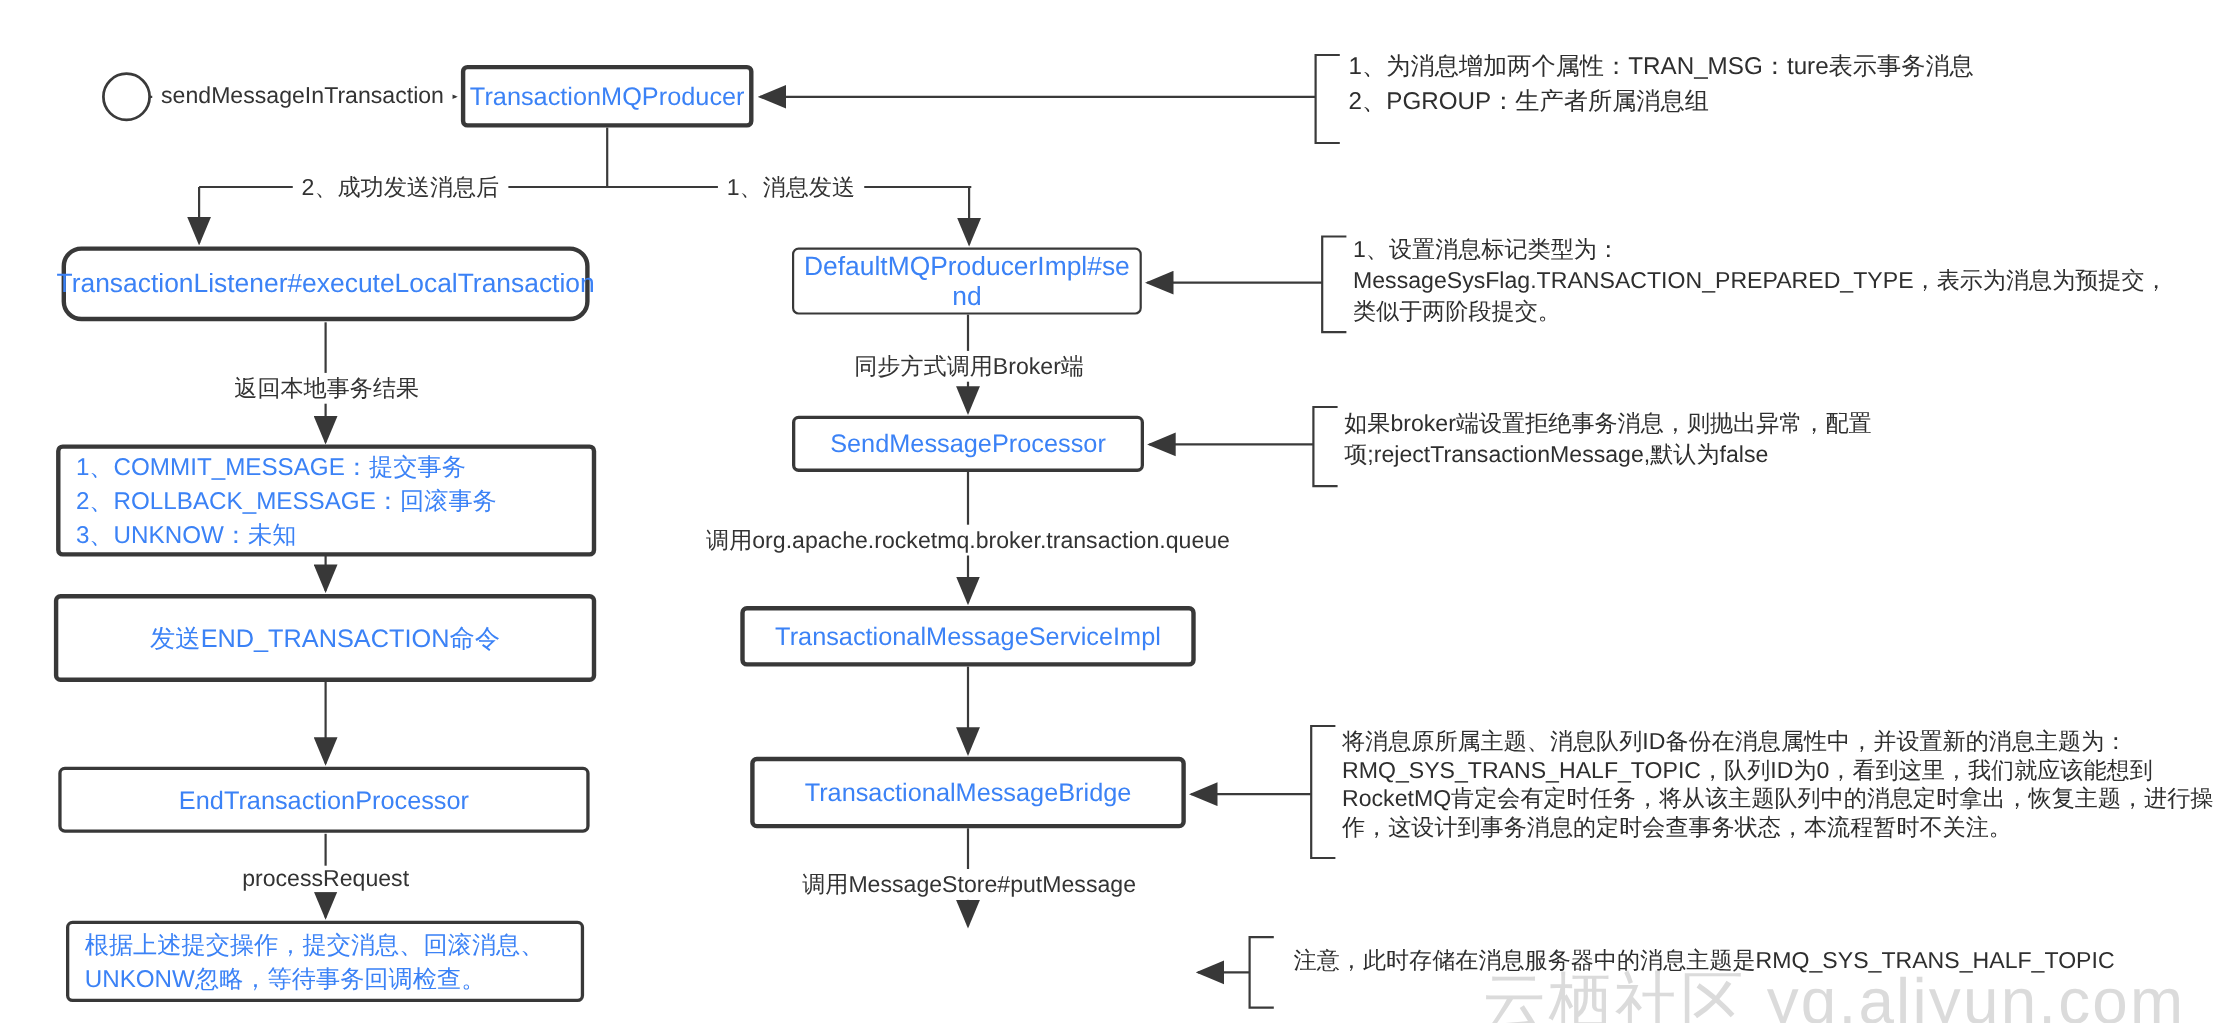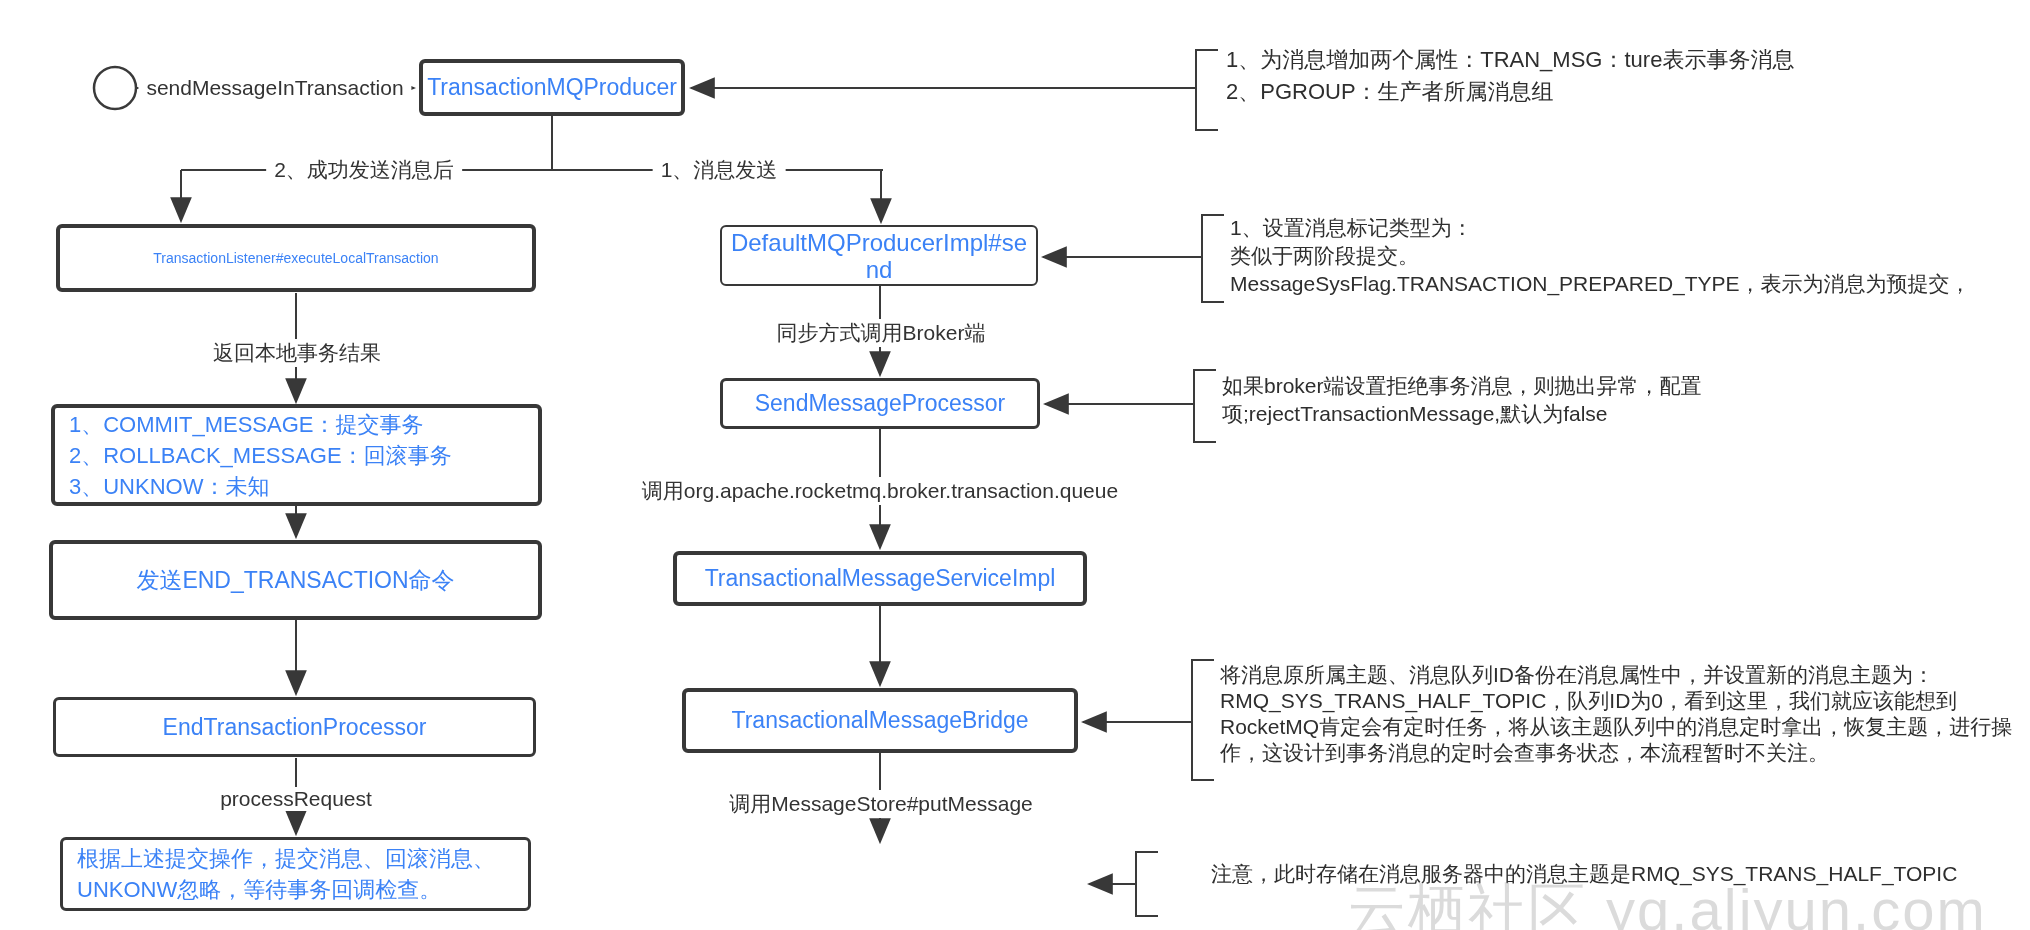"TransactionListener#executeLocalTransact" .node.small { border-radius: none -> 18px; font-size: 14px -> 24px }
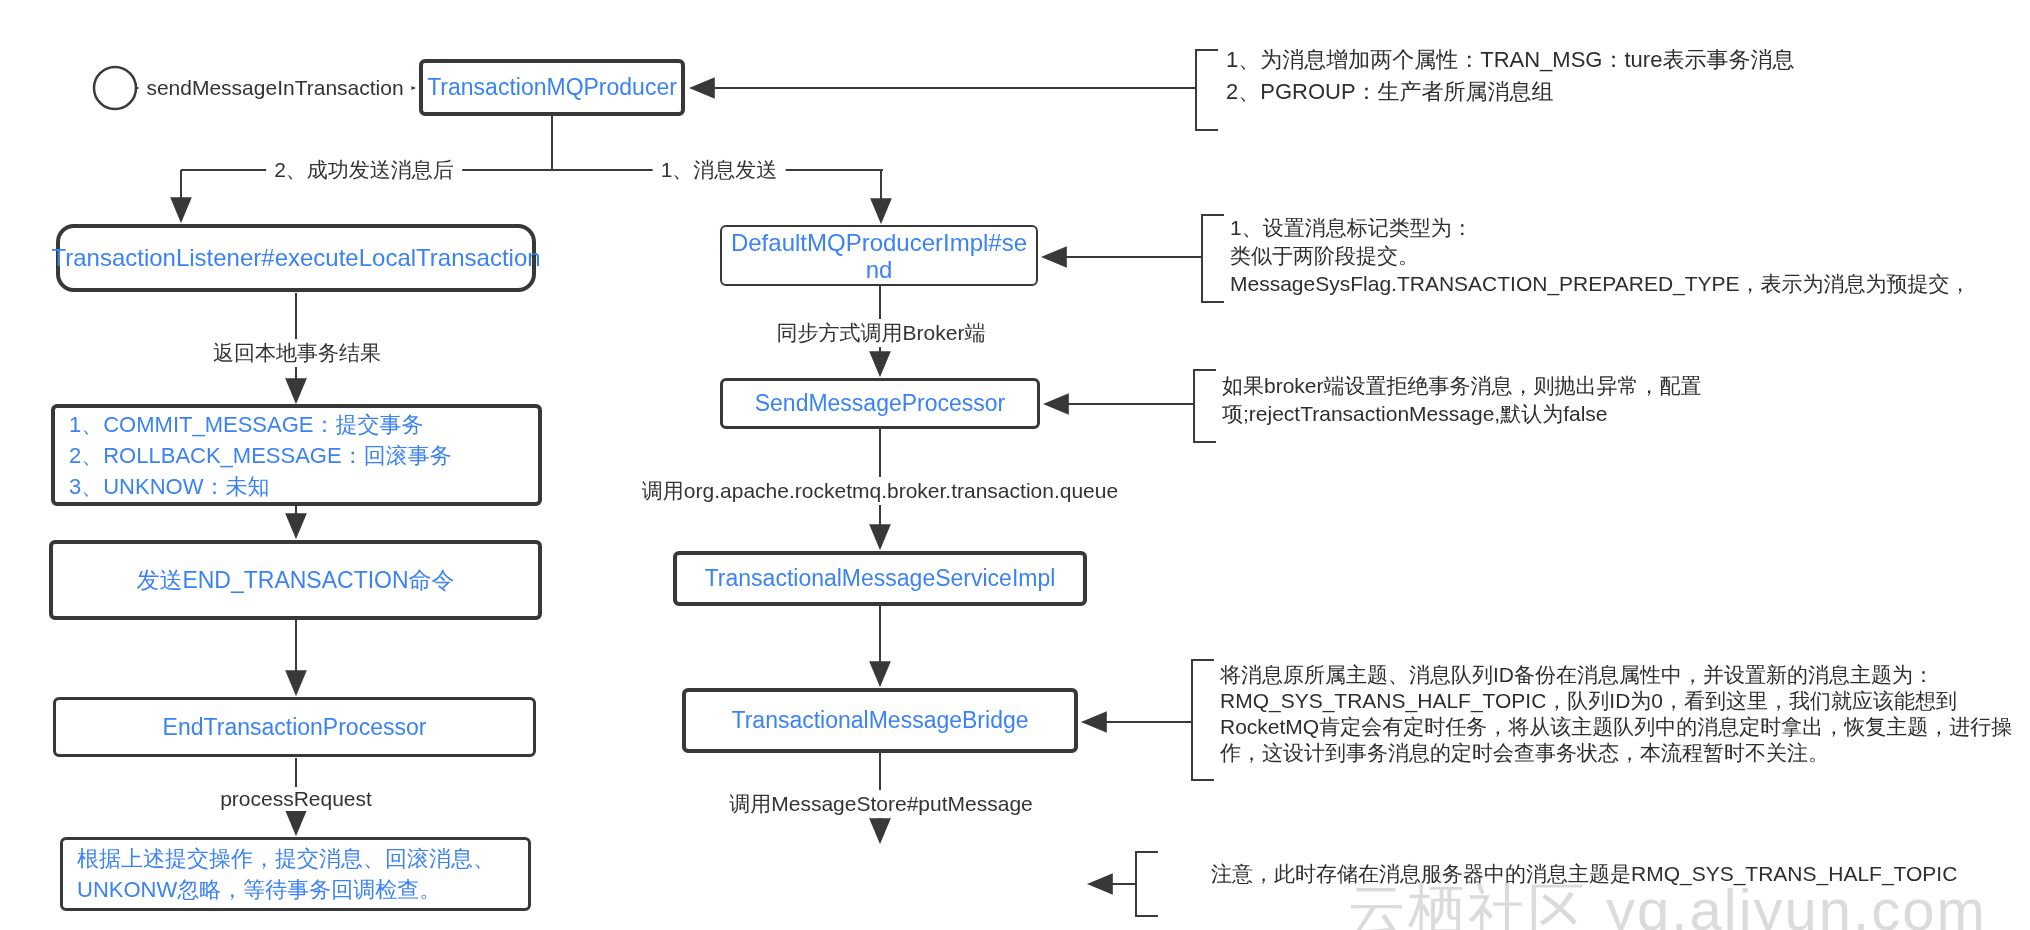"类似于两阶段提交。" div { order: before "MessageSysFlag.TRANSACTION_PREPARED_TYPE" -> after "MessageSysFlag.TRANSACTION_PREPARED_TYPE" }
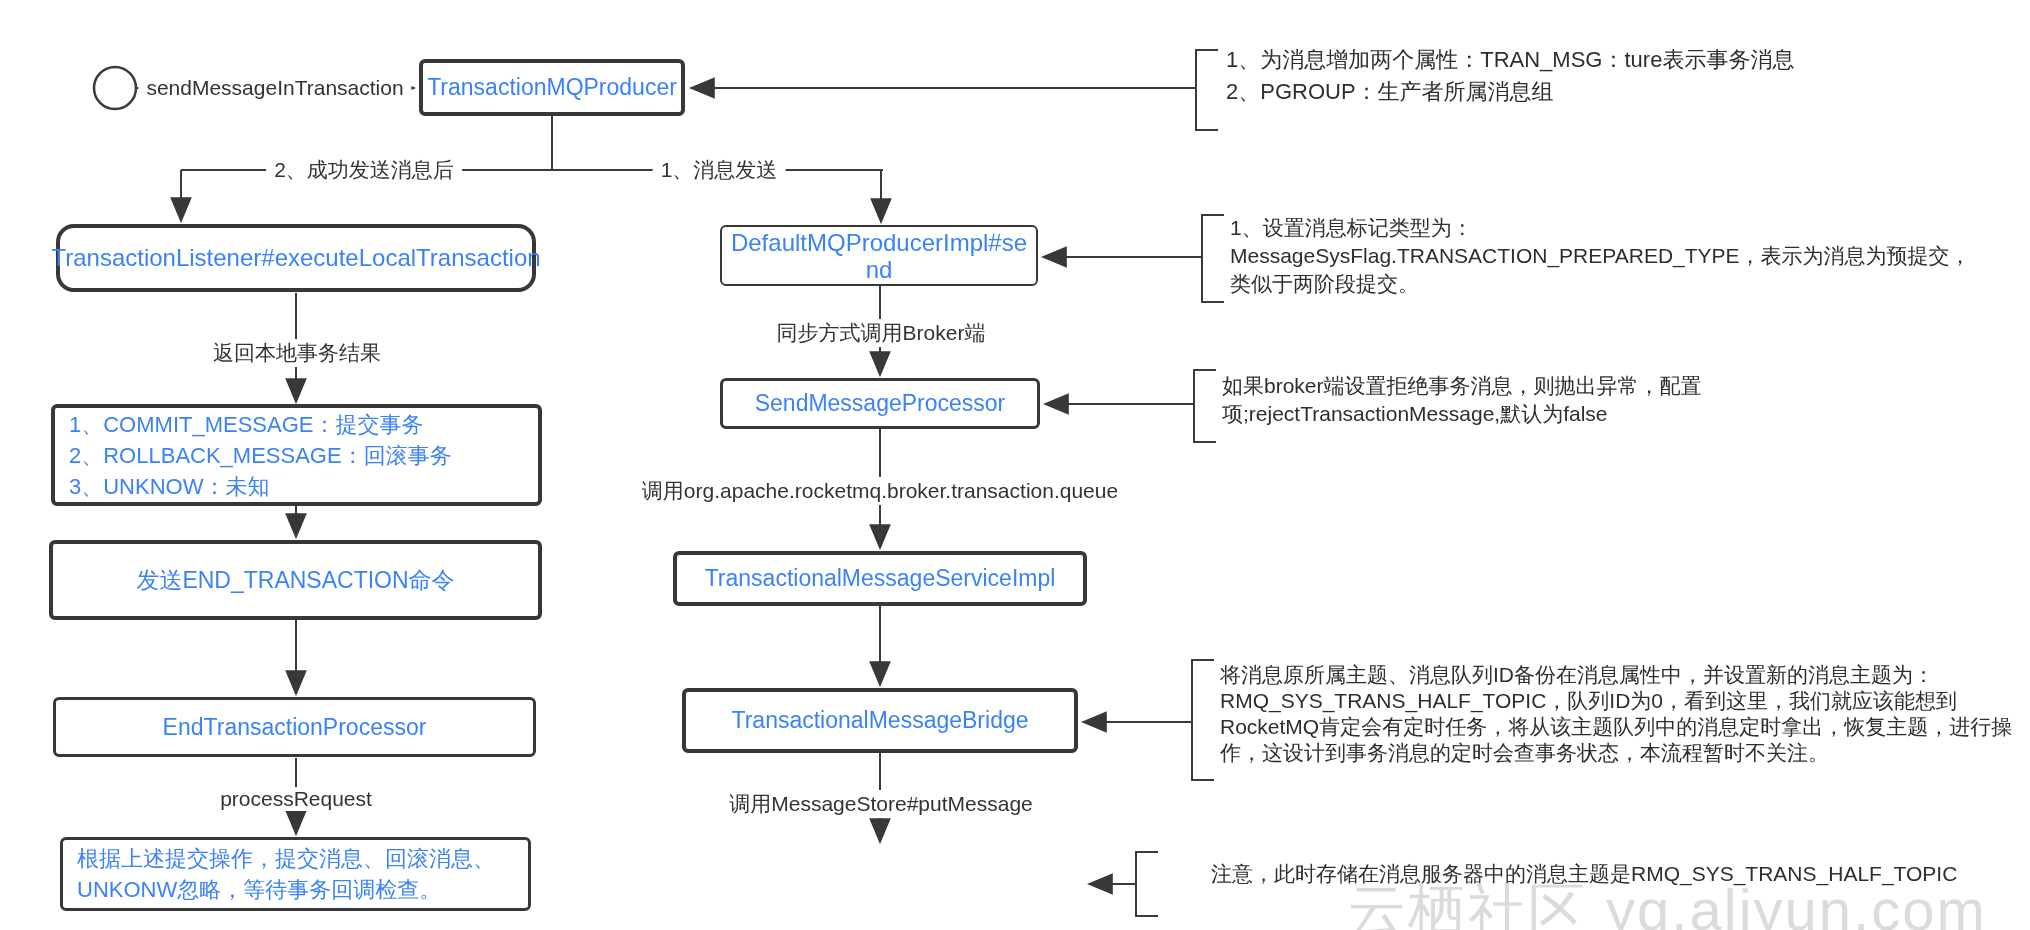"注意，此时存储在消息服务器中的消息主题是RMQ_SYS_TRANS_HALF_T" div.ann { left: 1211px -> 1176px }
